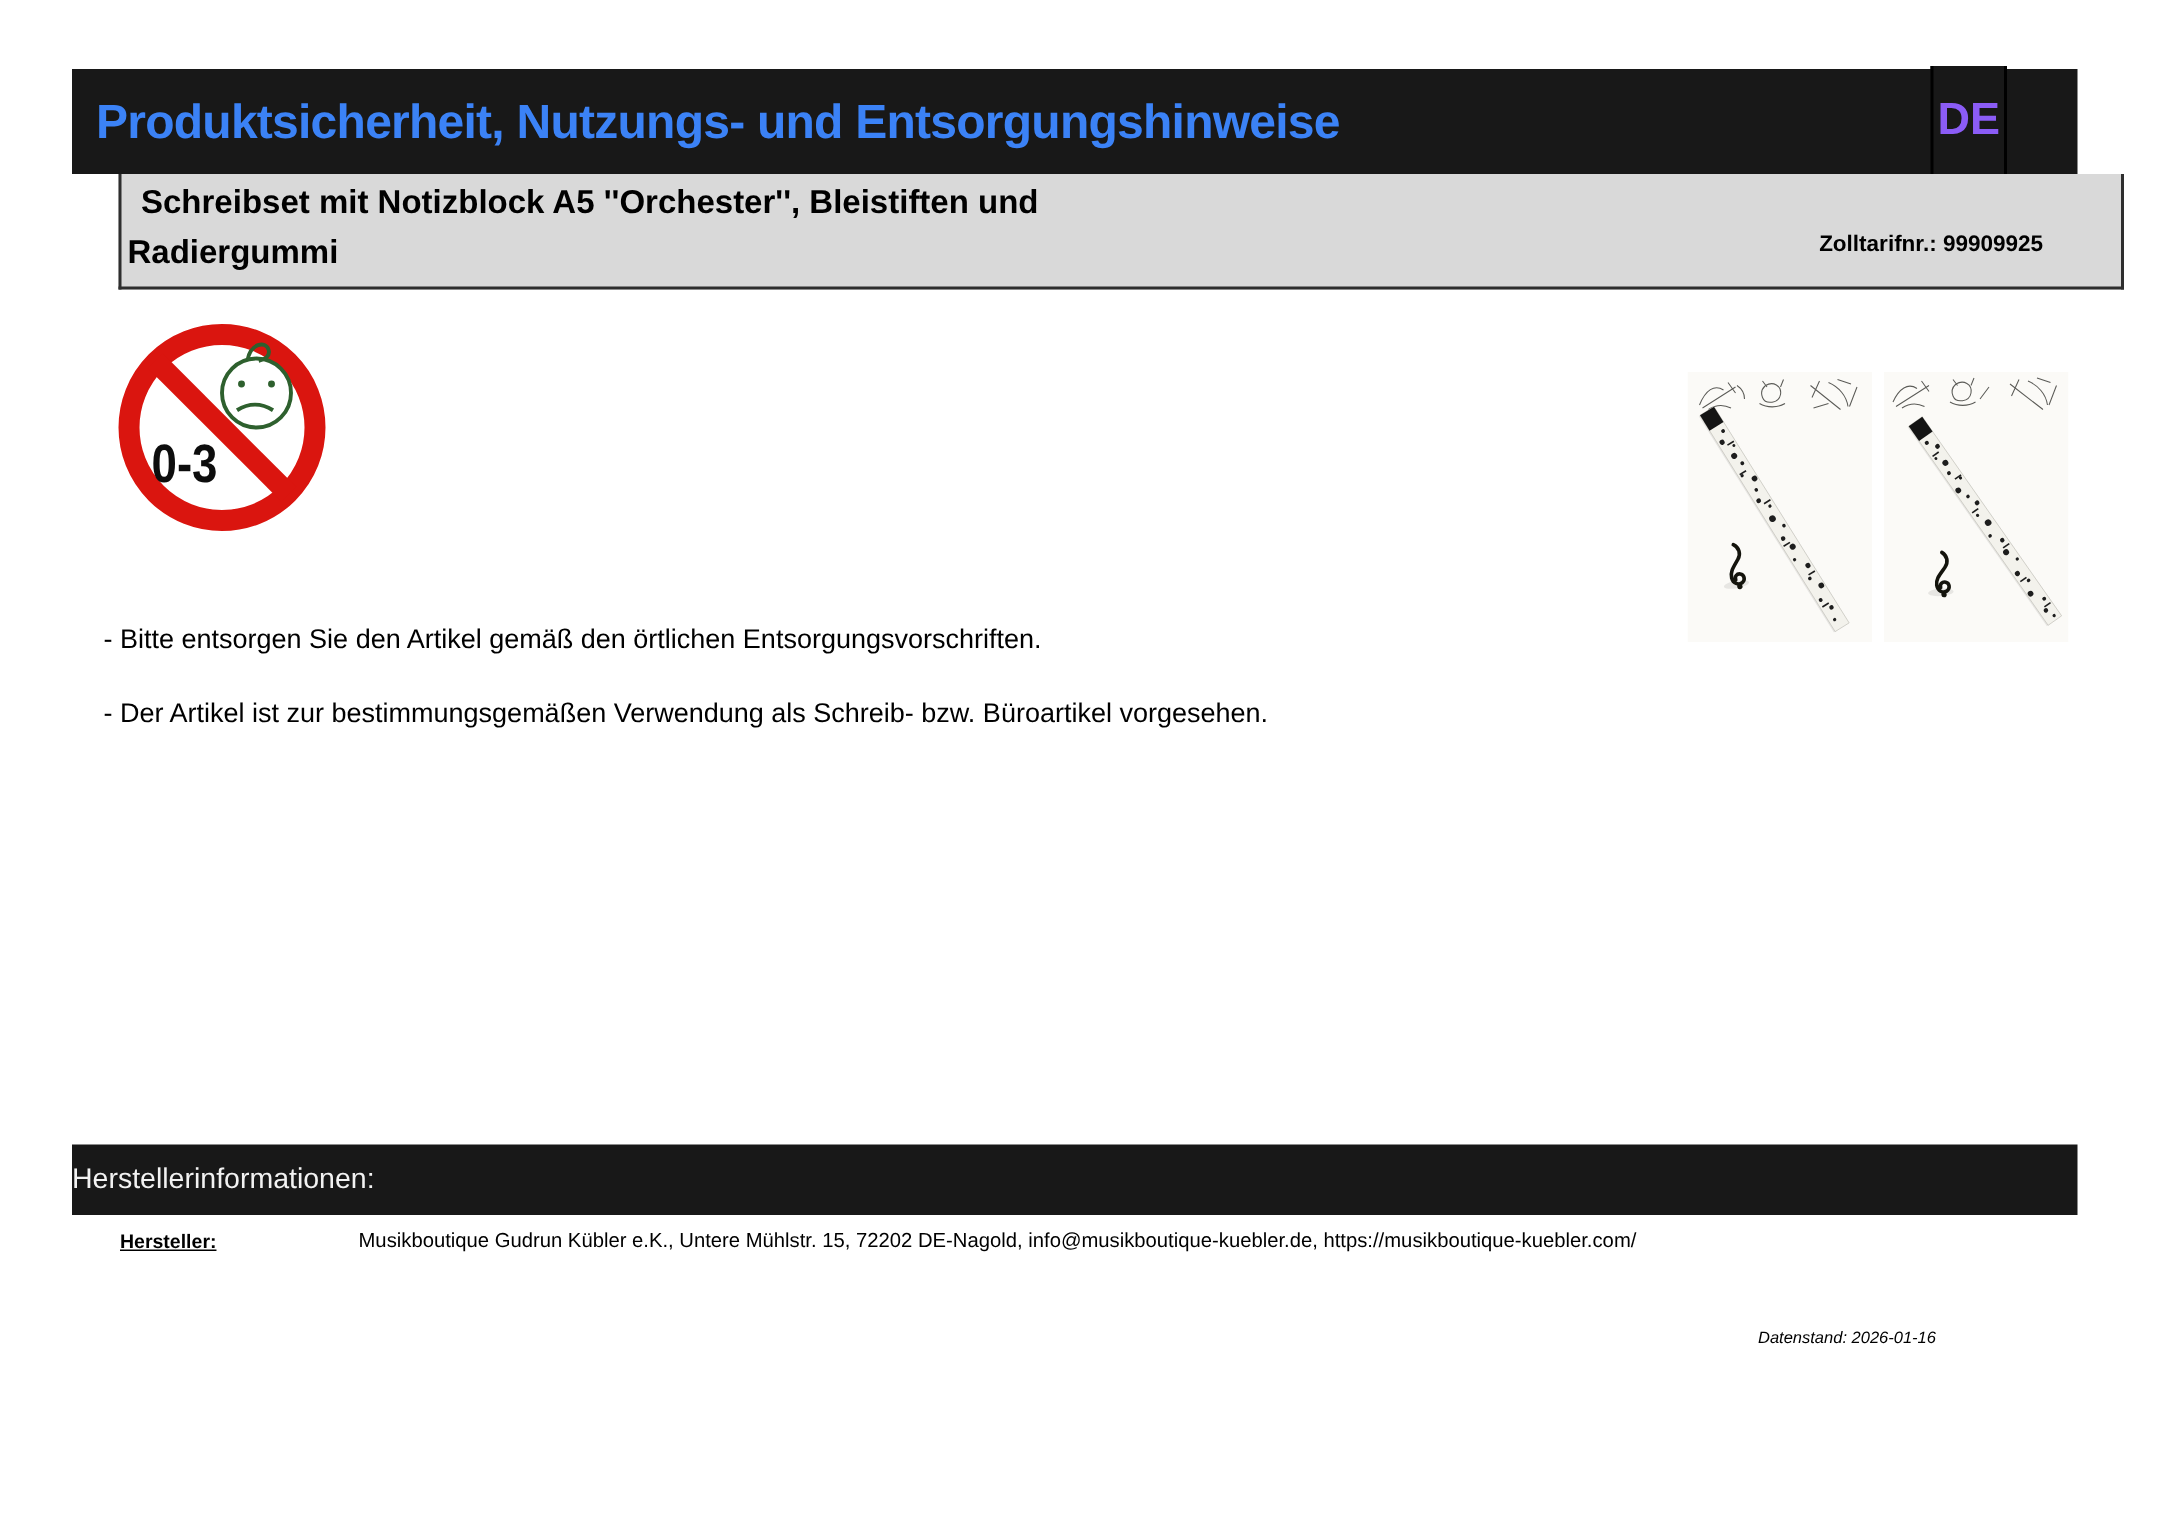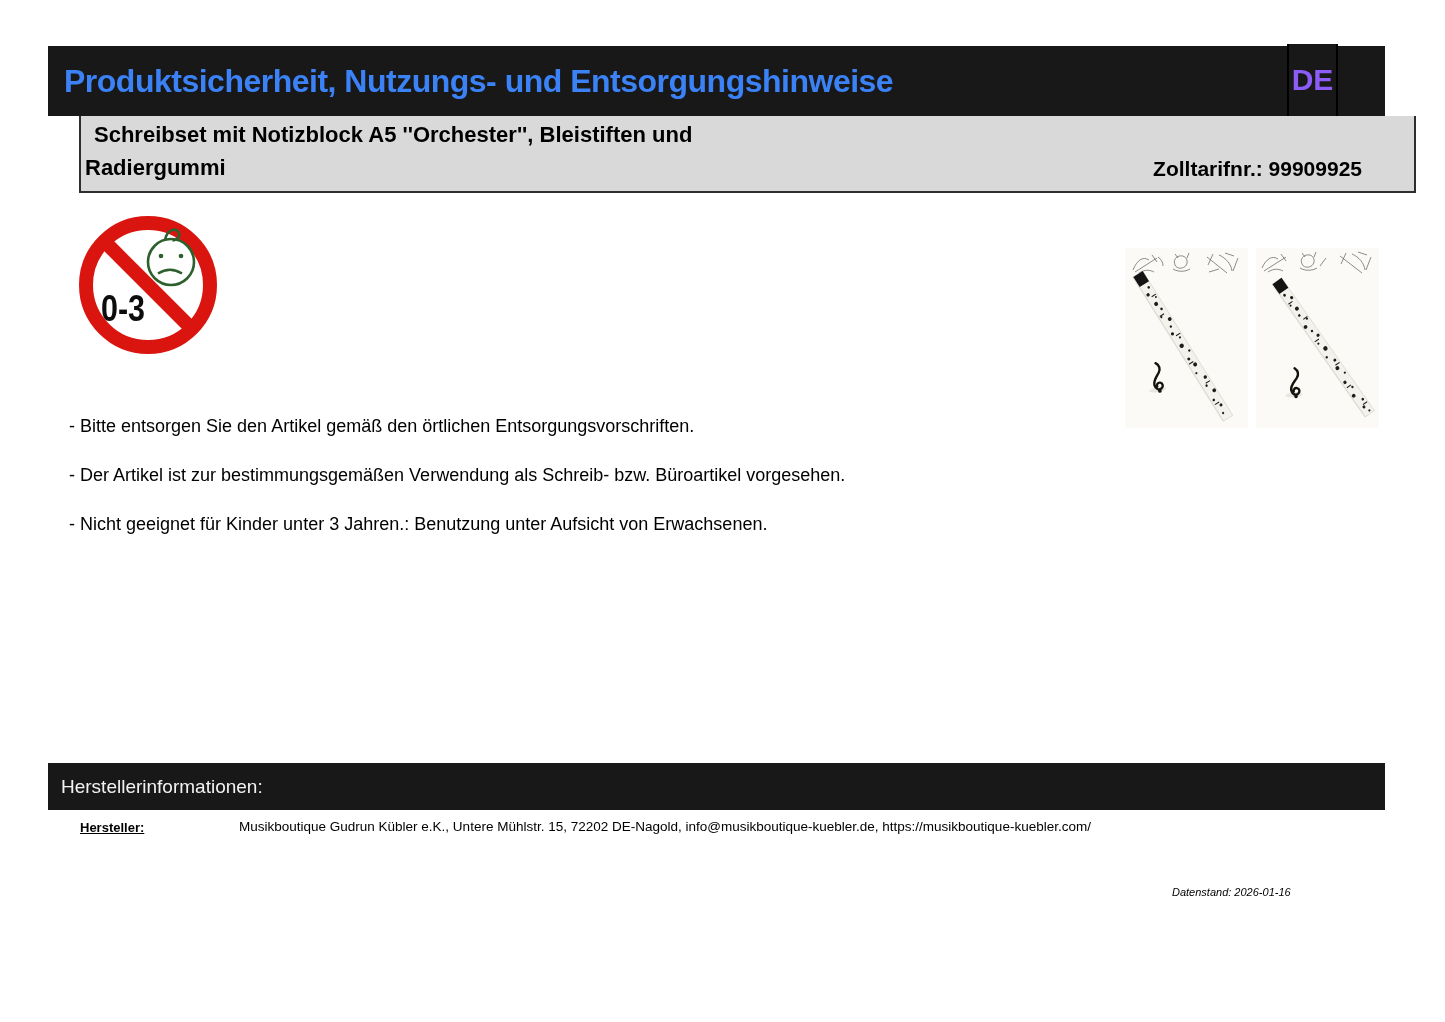"Zolltarifnr.: 99909925" .tariff { bottom: 10px -> 20px; font-size: 21px -> 15px }
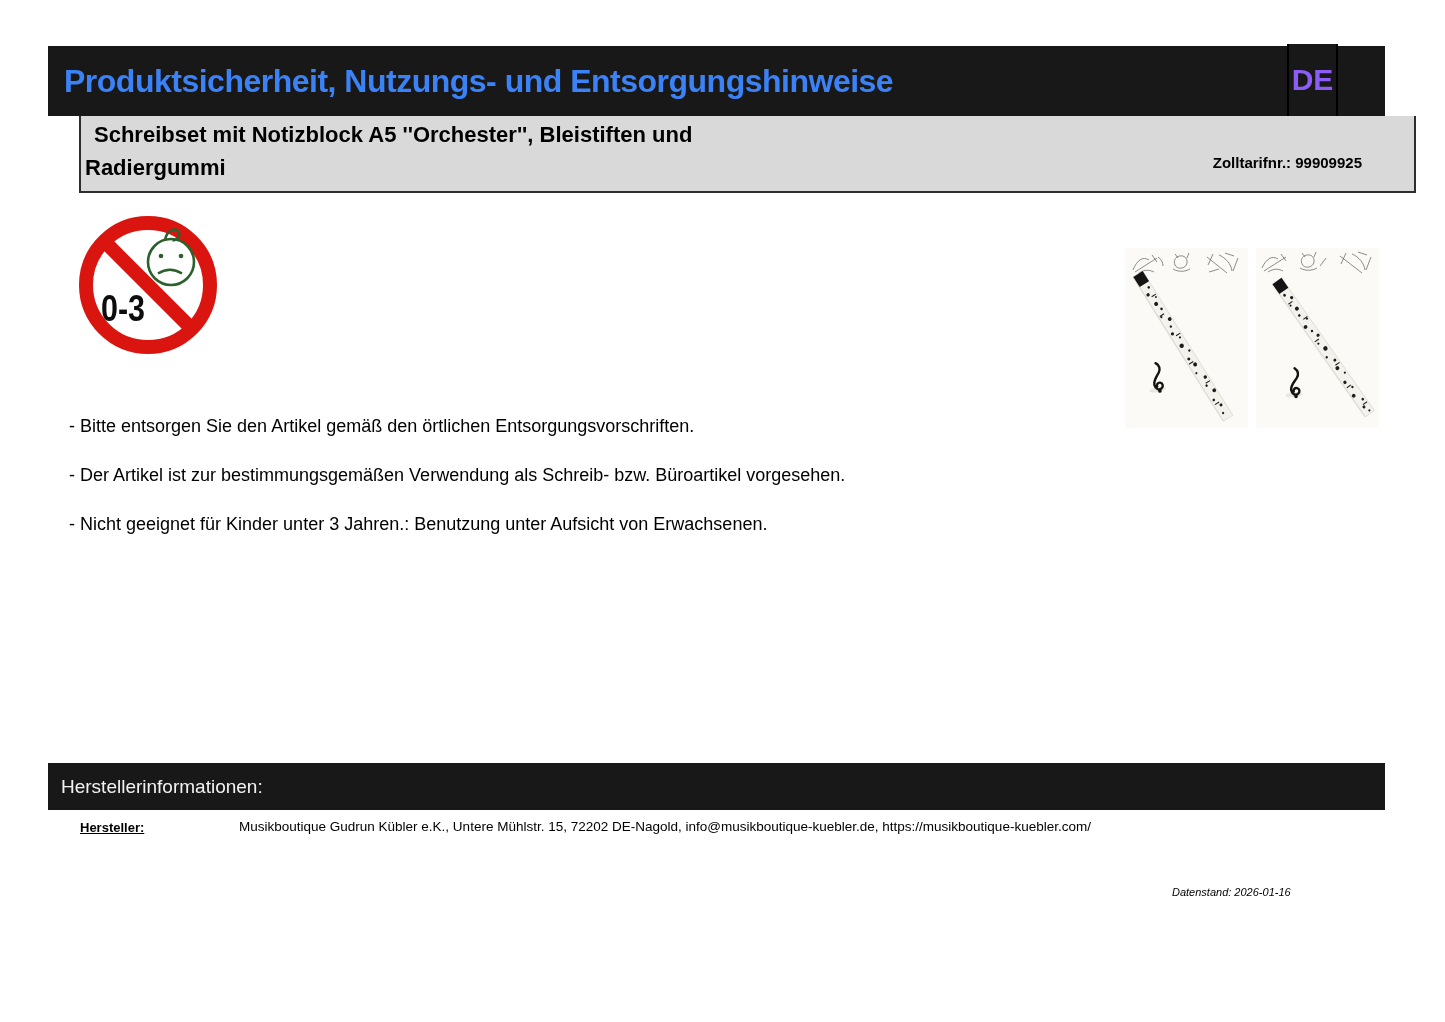"- Nicht geeignet für Kinder" p { html: <p>- Nicht geeignet für Kinder unter 3 Jahren.: Benutzung unter Aufsicht von Erwachsenen.</p> -> none }
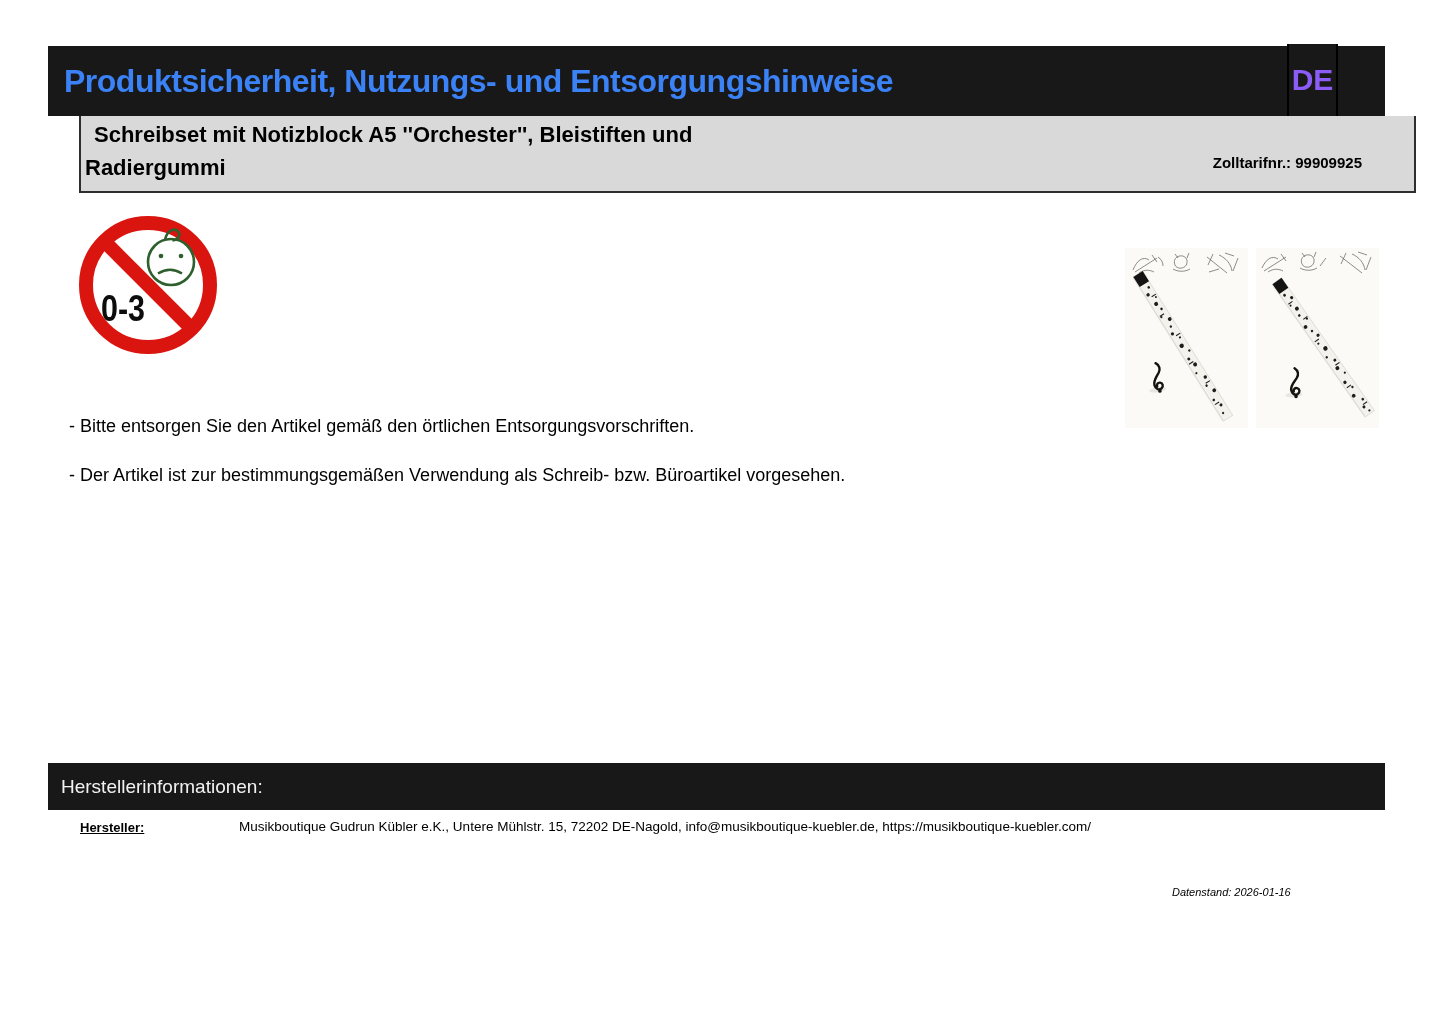"Herstellerinformationen:" .mfr-heading { margin-left: 13px -> none }
